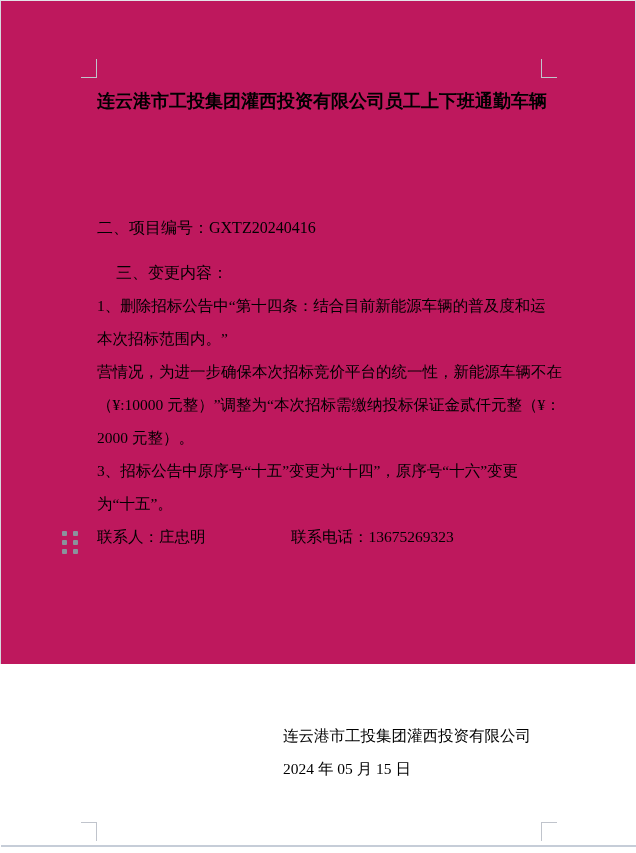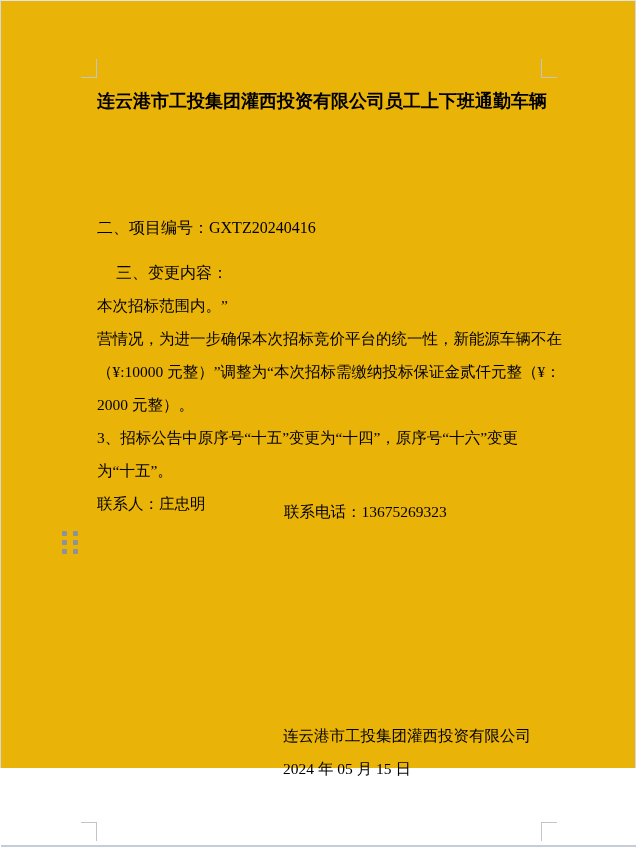"连云港市工投集团灌西投资有限公司员工上下班通勤车辆" .page { background: #eab308 -> #be185d; height: 768px -> 664px }
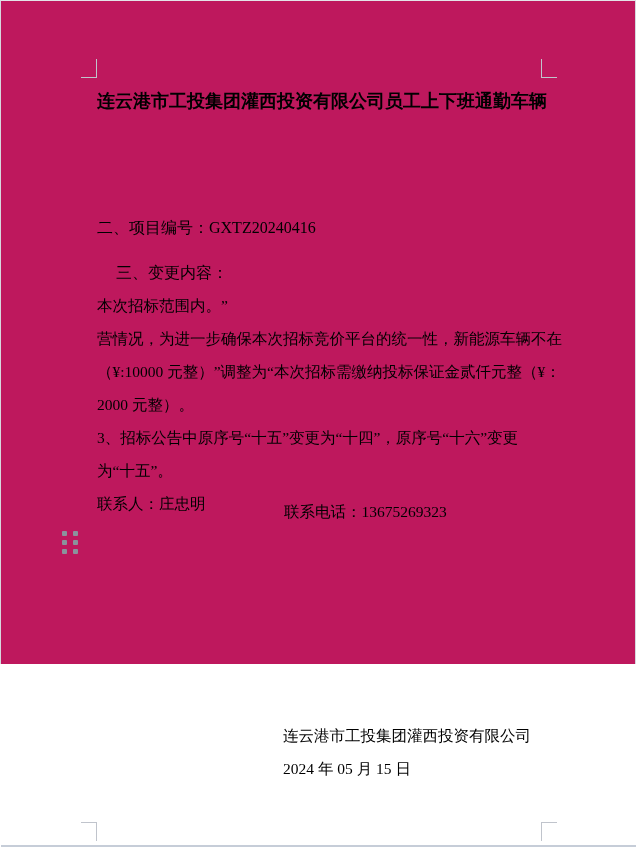"1、删除招标公告中“第十四条：结合目前新能源车辆的普及度和运" div.body-line { html: none -> <div>1、删除招标公告中“第十四条：结合目前新能源车辆的普及度和运</div> }
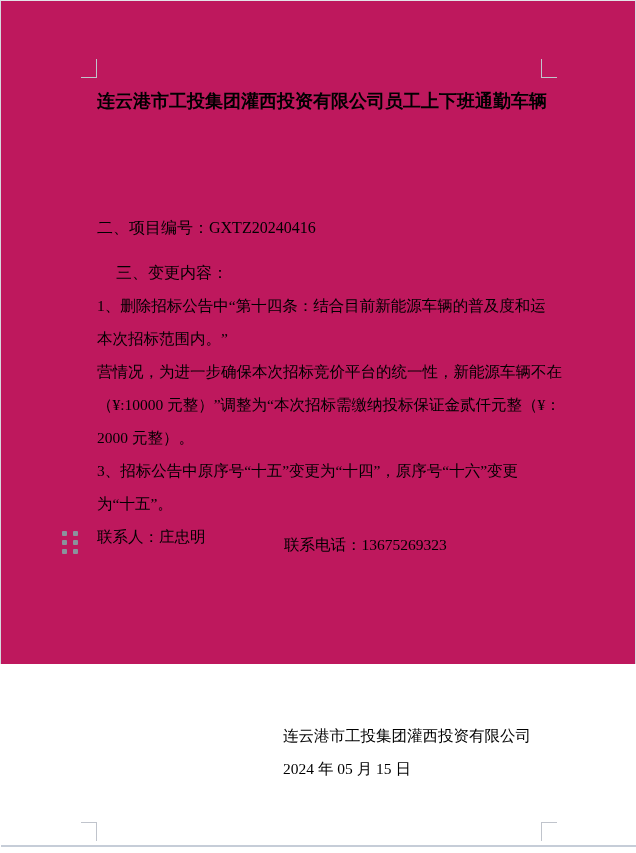"联系电话：13675269323" .contact-phone { left: 187px -> 194px; margin-top: 8px -> none }
